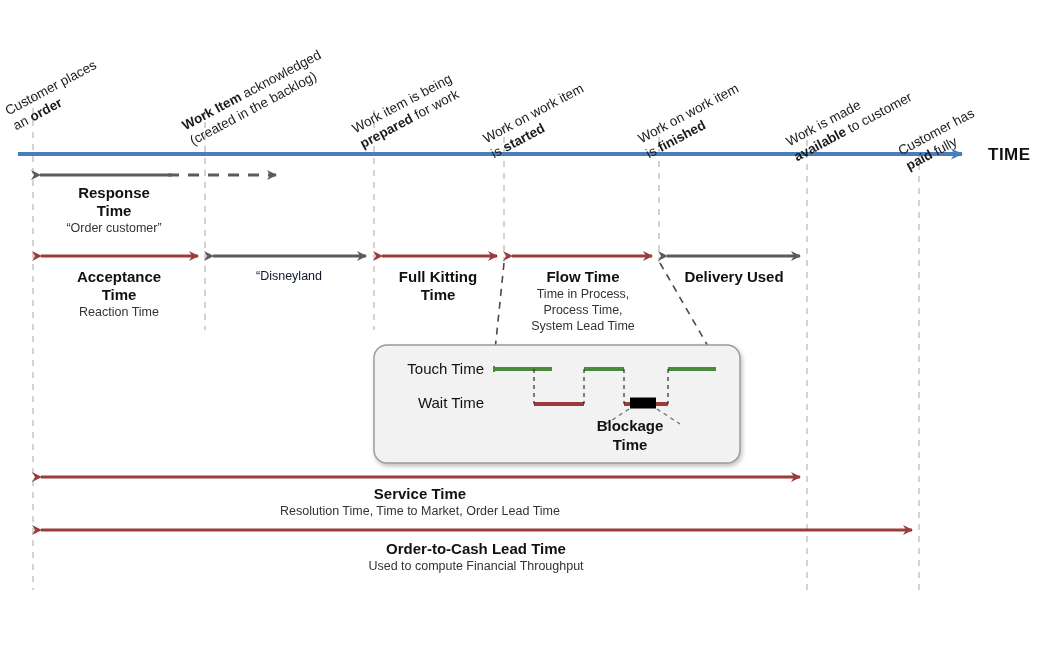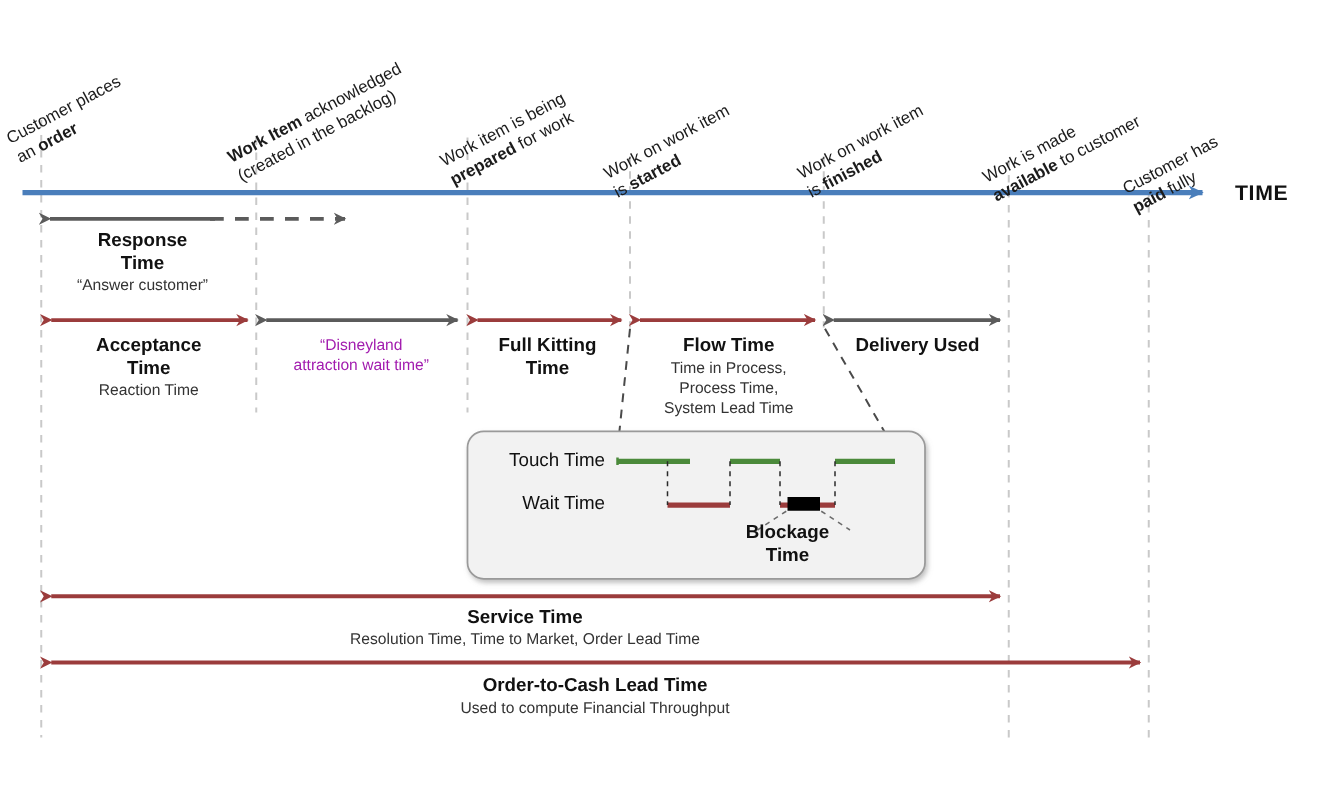"“Answer customer”" div.sub { text: Answer -> Order }
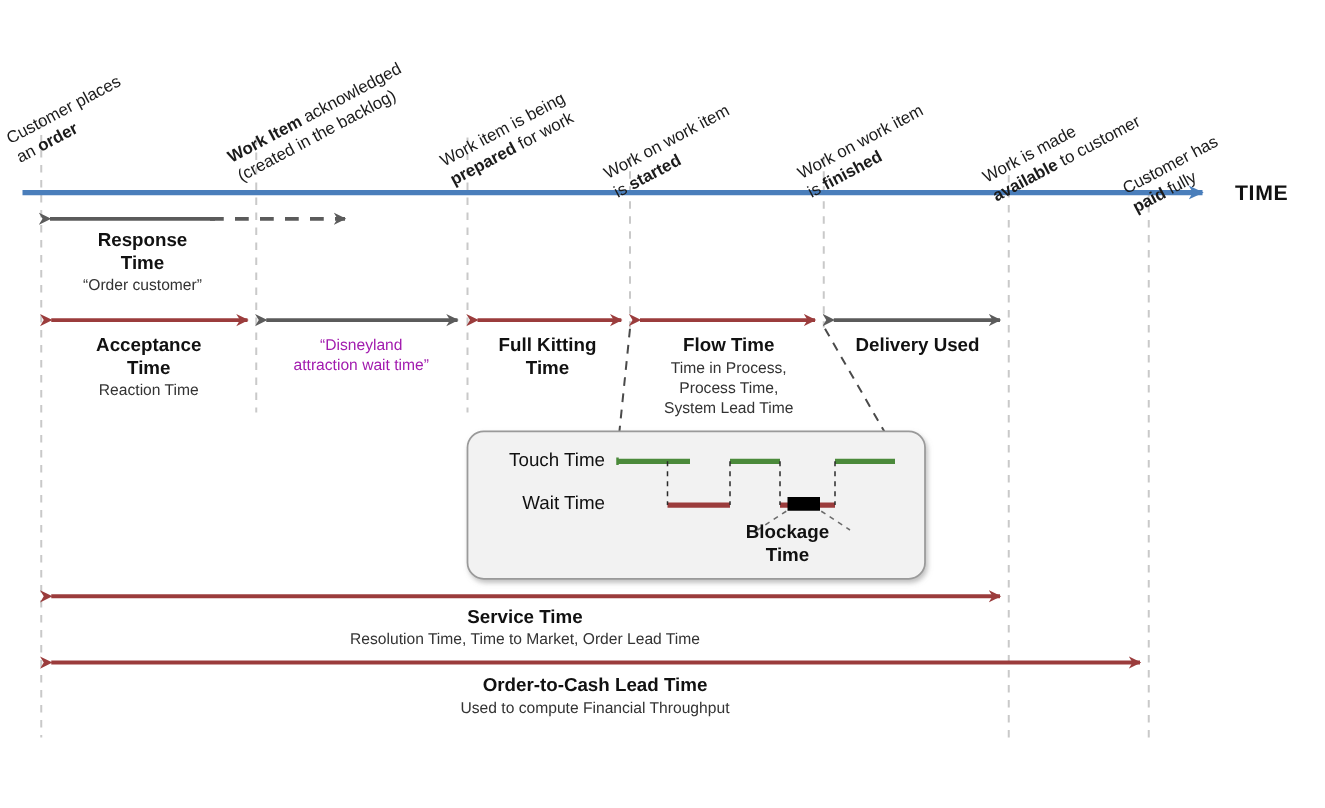"“Disneyland" .sub-q { color: #a21caf -> #0f172a }
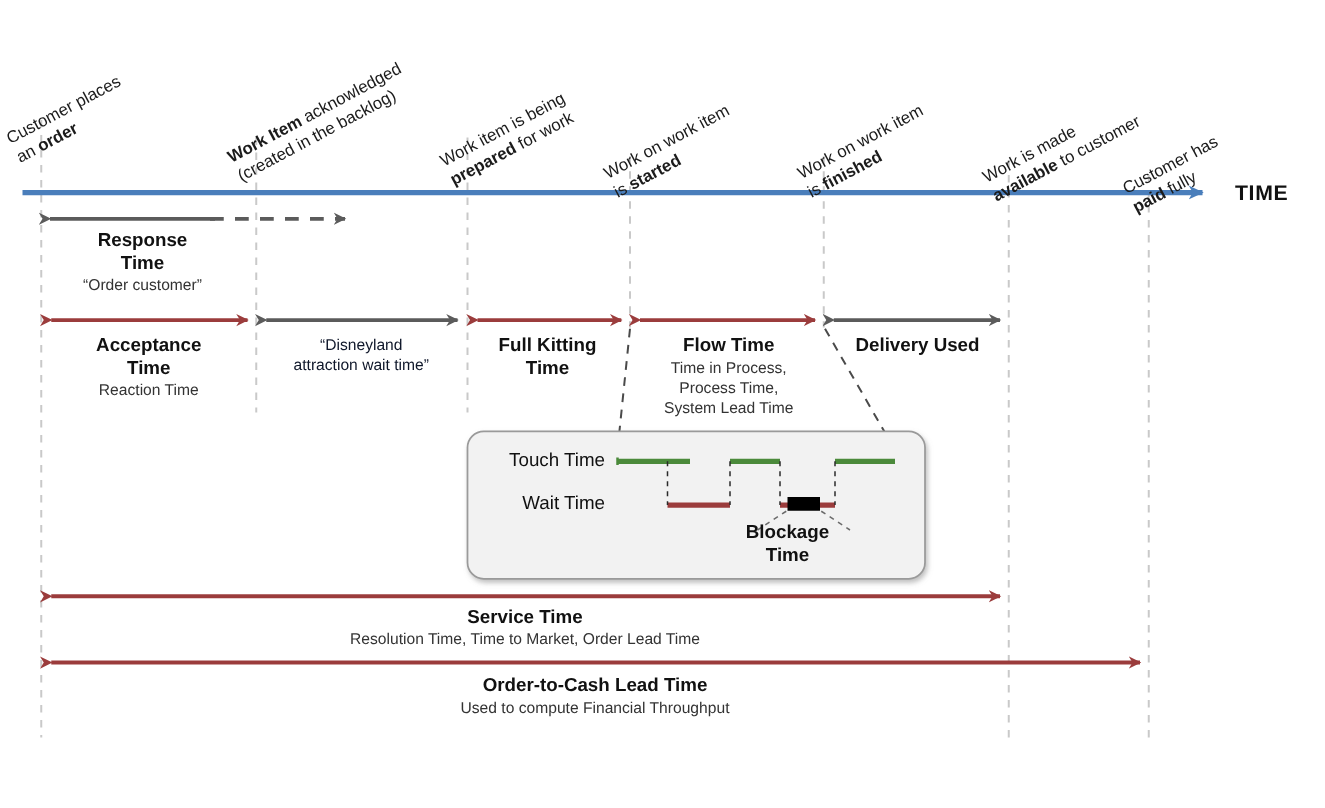"attraction wait time”" div.sub-q { html: <div>attraction wait time”</div> -> none }
